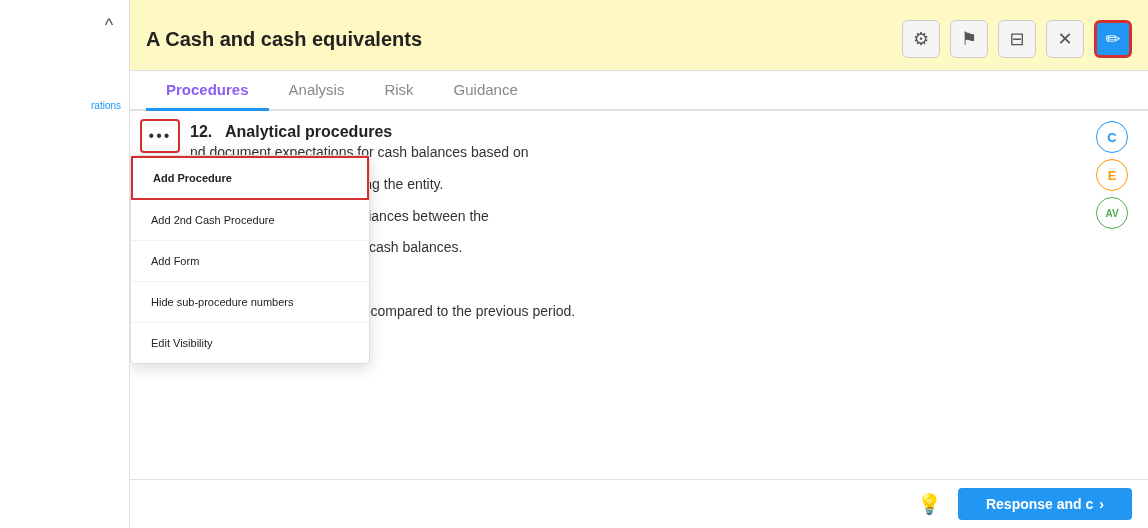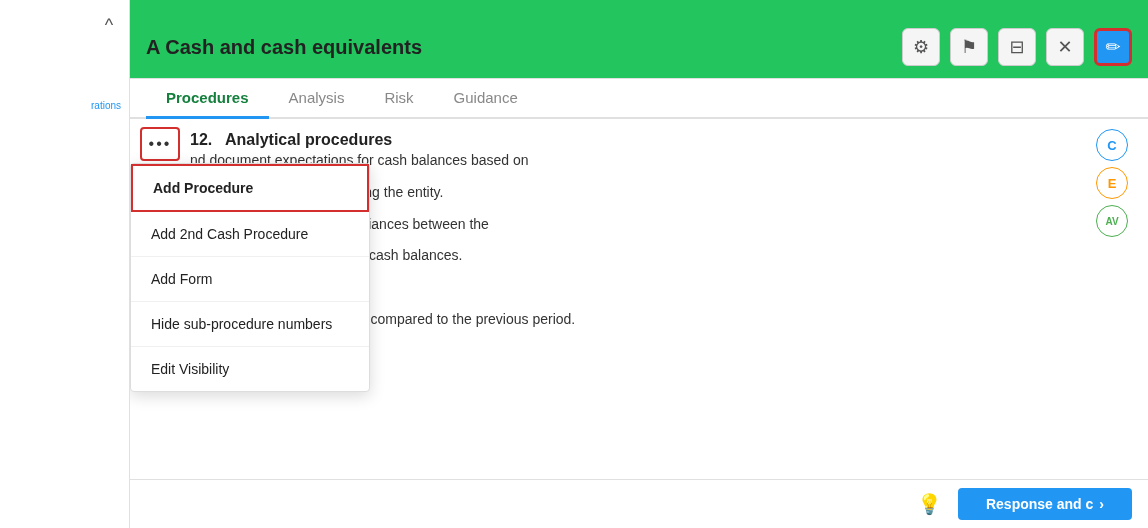"A Cash and cash equivalents" .header { background: #22c55e -> #fef9c3; padding: 28px 16px 12px 16px -> 20px 16px 12px 16px }
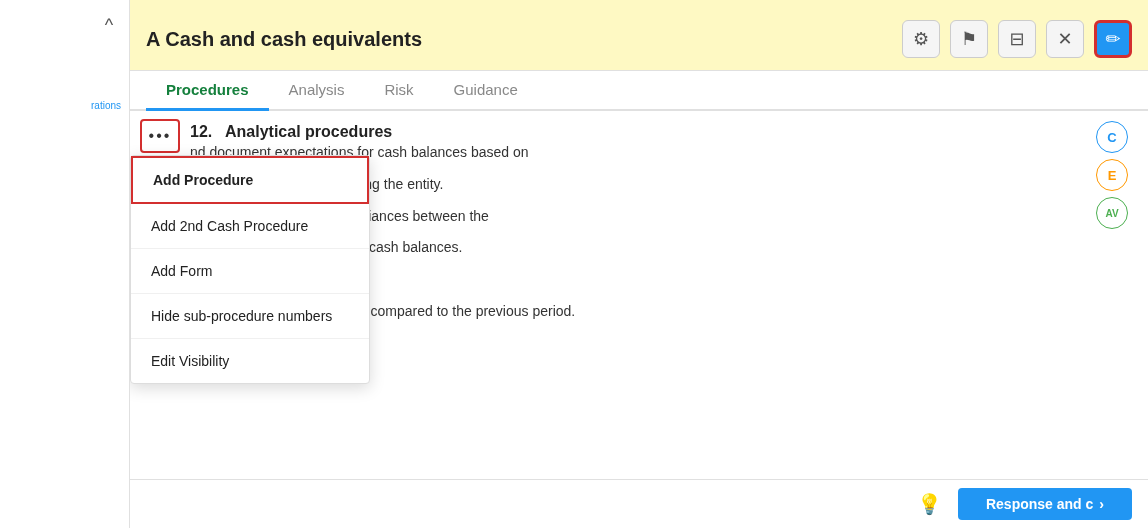"Procedures" .tab.active { color: #15803d -> #8b5cf6 }
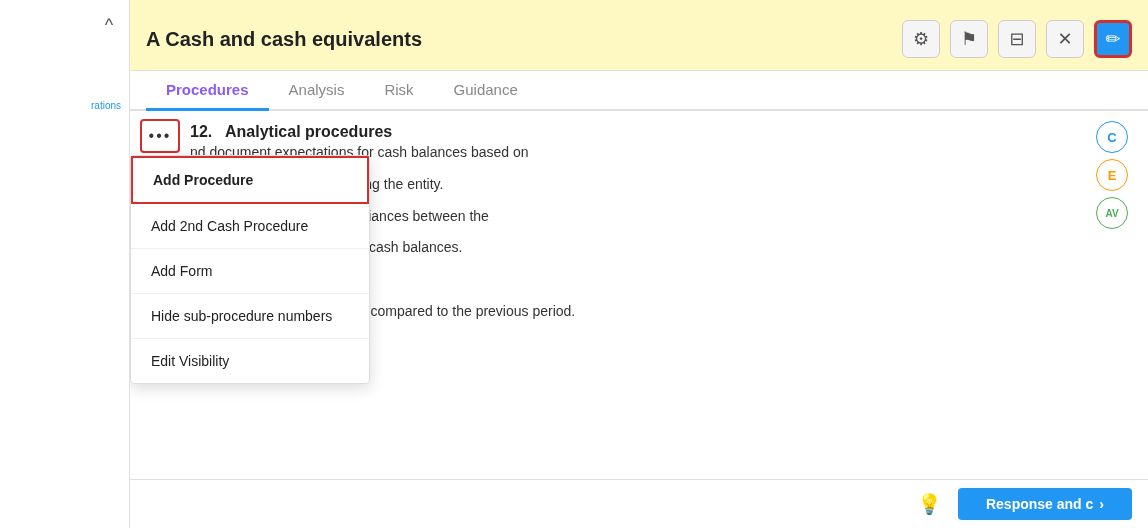"Add Procedure" .dropdown-item { font-size: 14px -> 11px }
